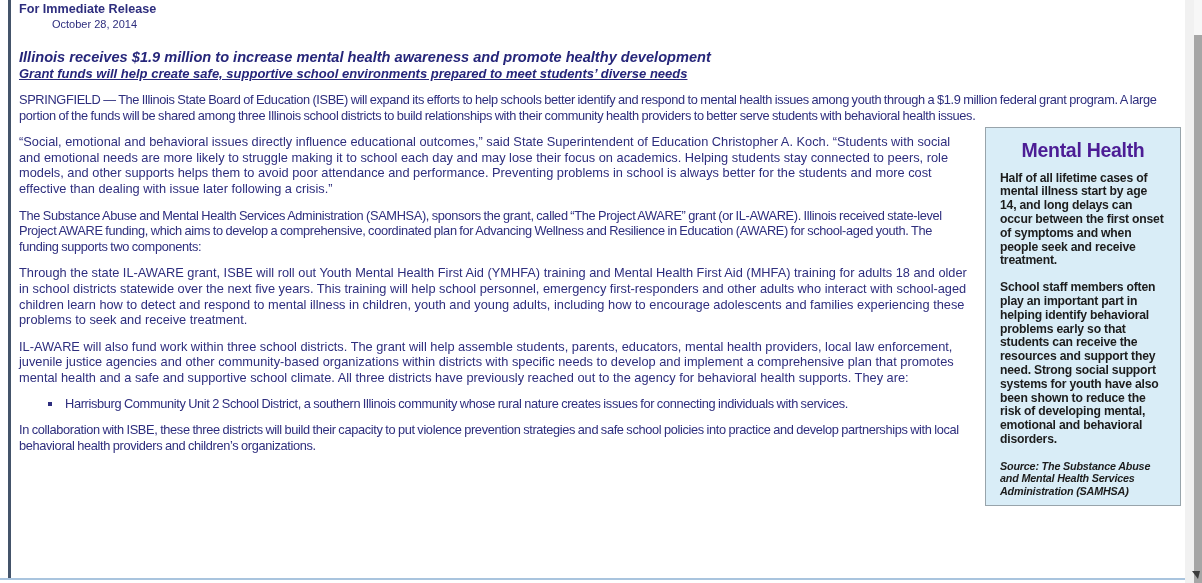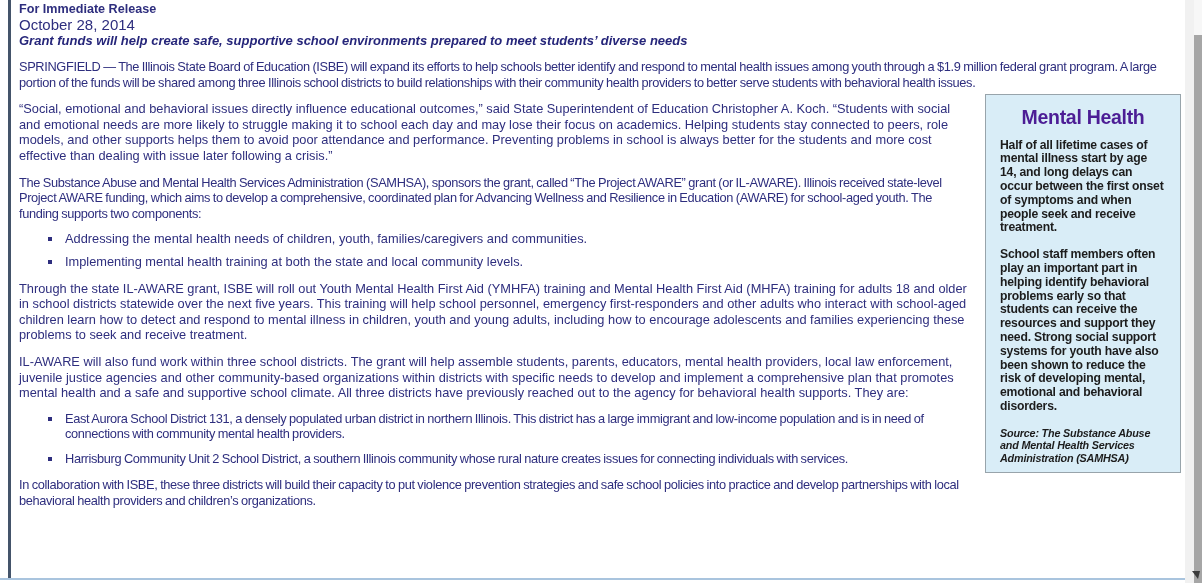"October 28, 2014" .release-date { font-size: 15px -> 11px; margin-left: none -> 33px }
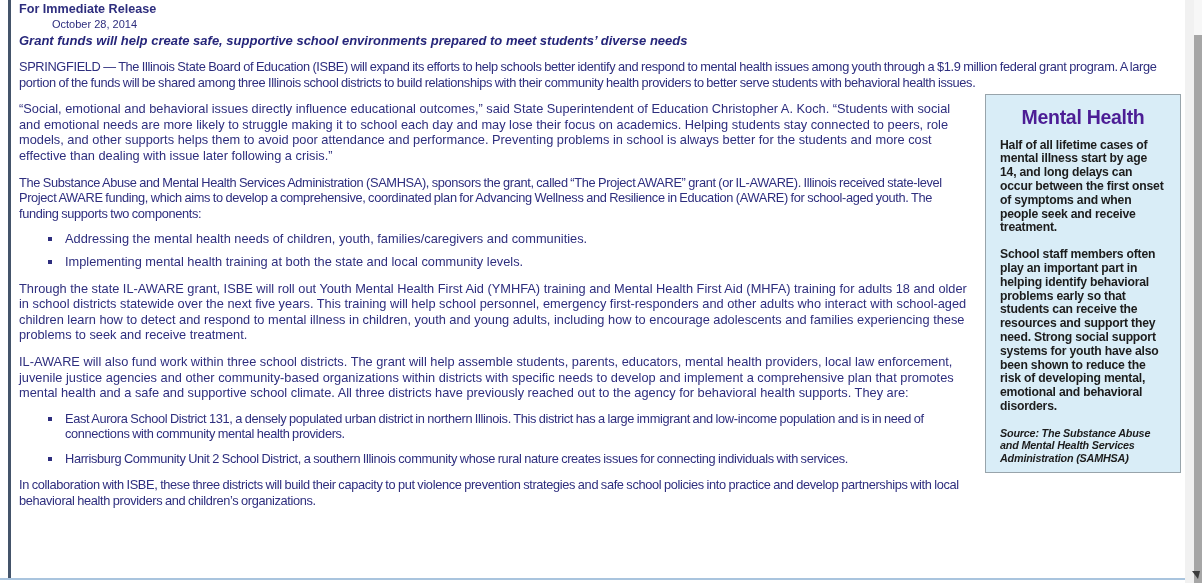"Illinois receives $1.9 million to" h1.headline { html: none -> <h1>Illinois receives $1.9 million to increase mental health awareness and promote healthy development</h1> }
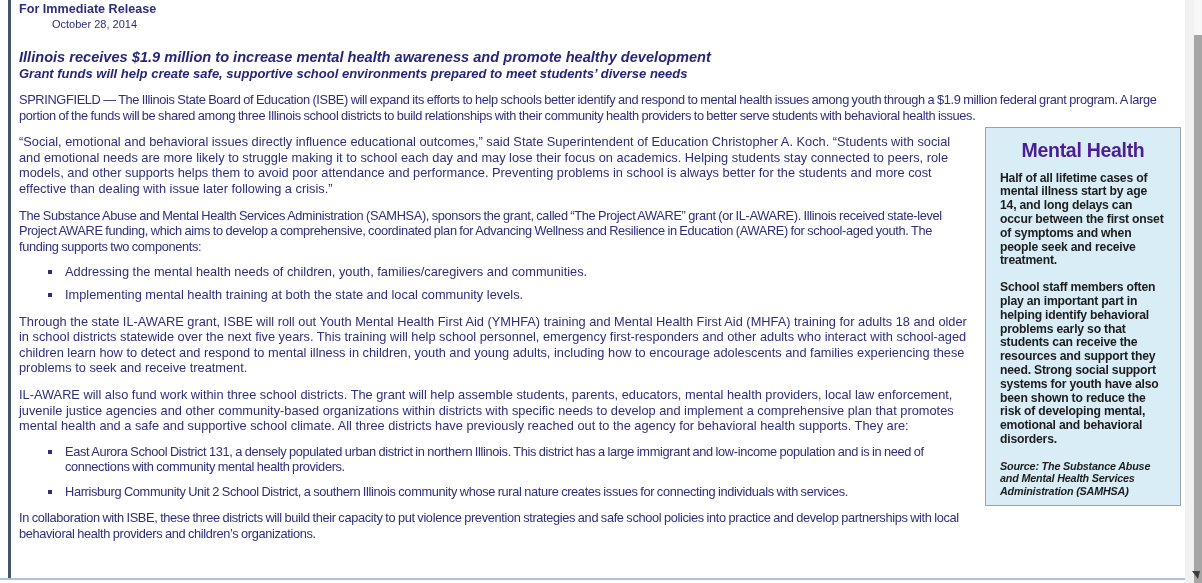"Grant funds will help create" .subheadline { text-decoration: none -> underline }
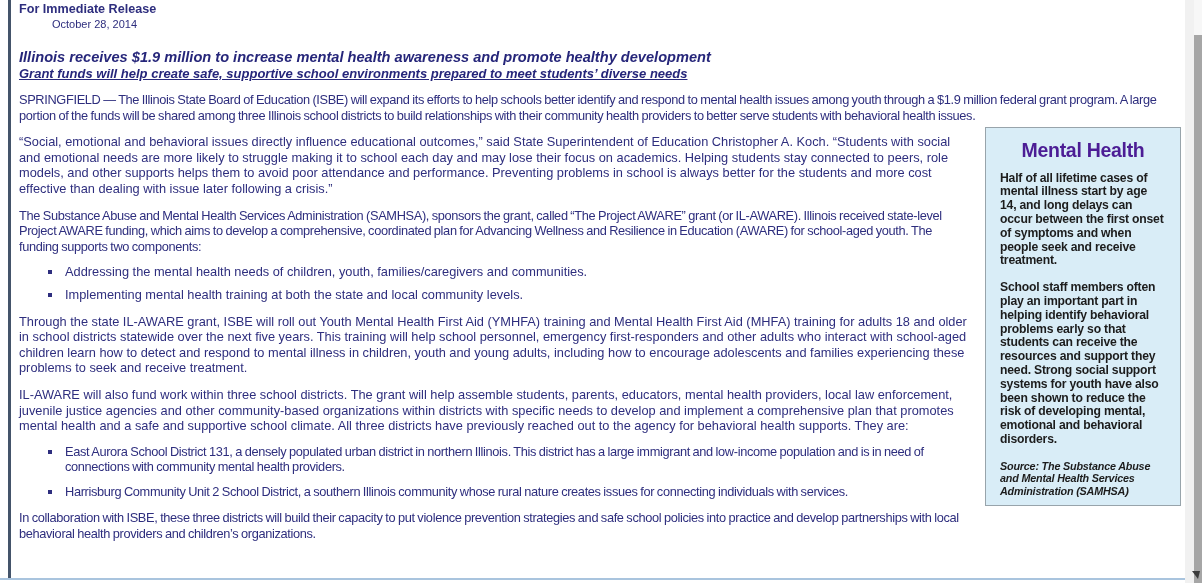"Addressing the mental health needs" ul.bullets { html: <ul> <li>Addressing the mental health needs of children, youth, families/caregivers and communities.</li> <li>Implementing mental health training at both the state and local community levels.</li> </ul> -> none }
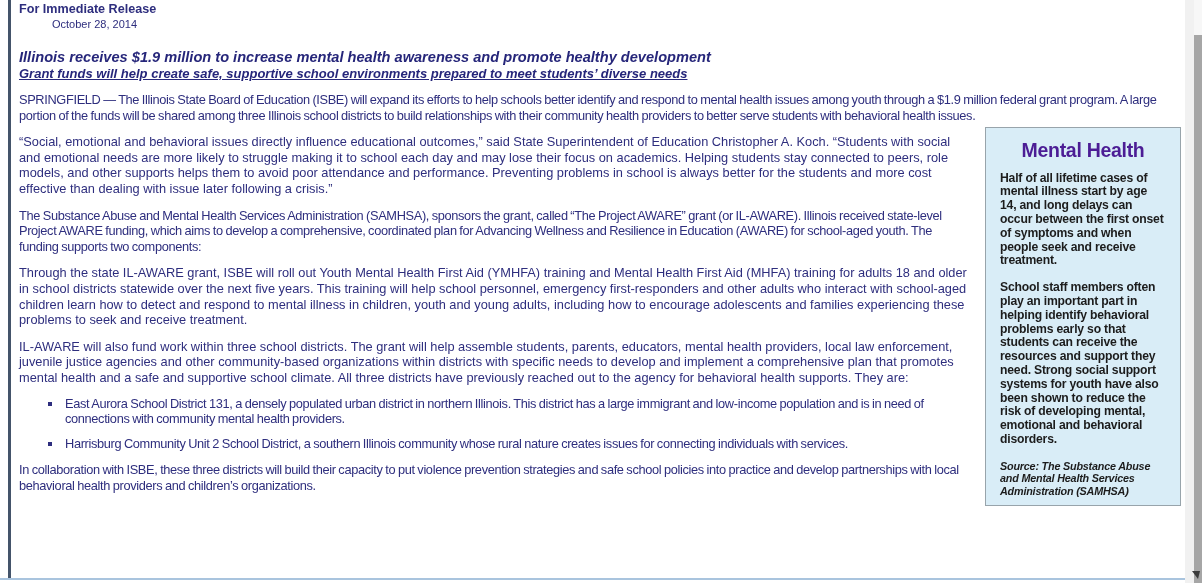"East Aurora School District 131," li { html: <li>East Aurora School District 131, a densely populated urban district in northern Illinois. This district has a large immigrant and low-income population and is in need of connections with community mental health providers.</li> -> none }
